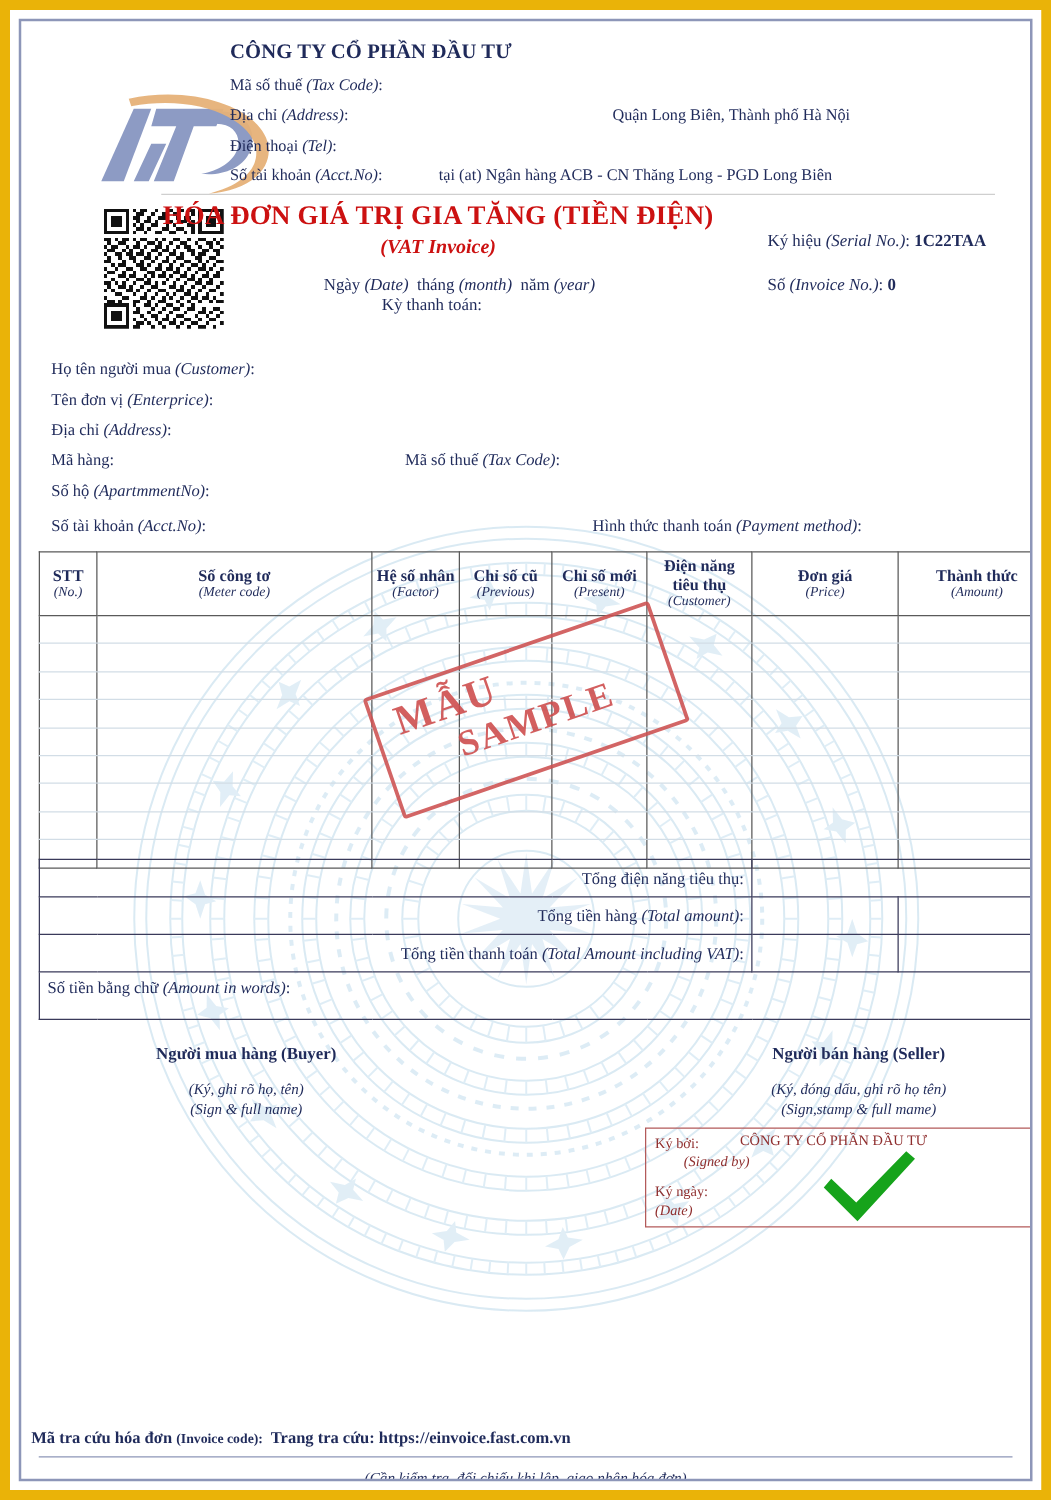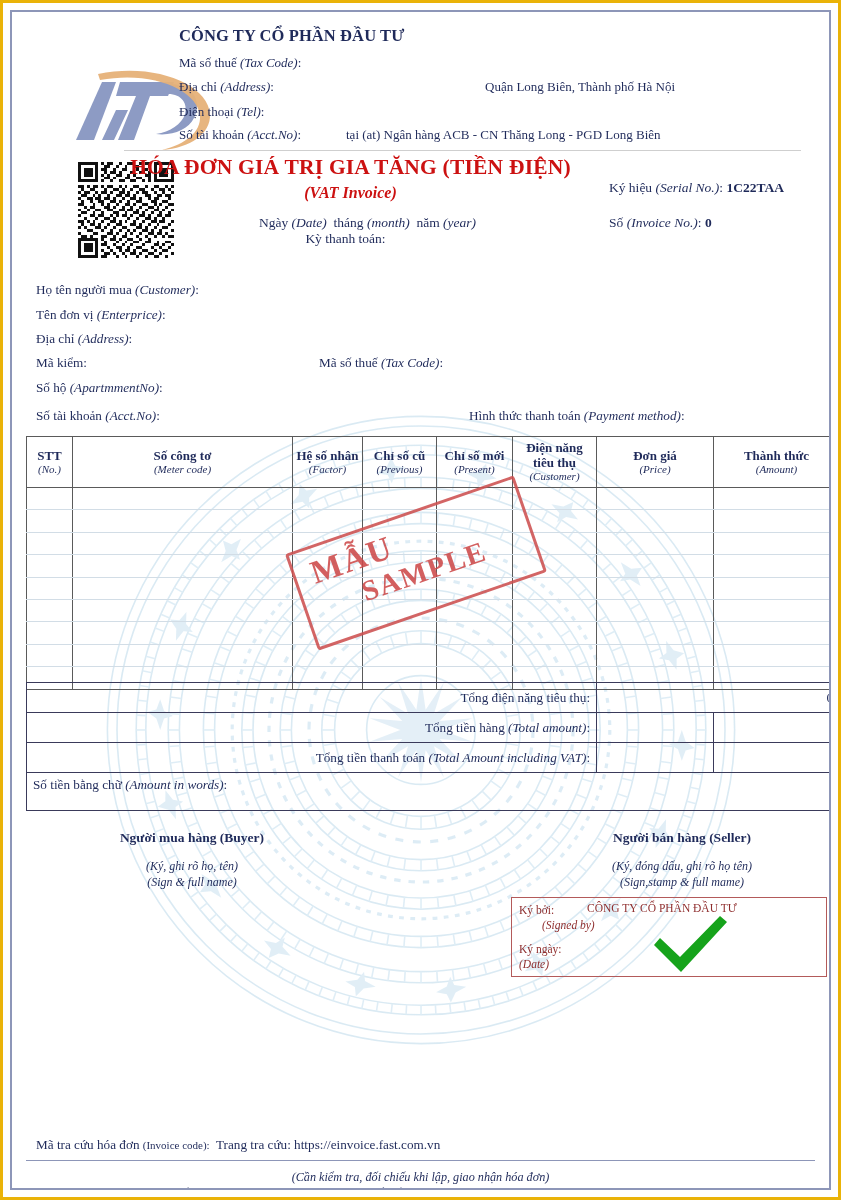"CÔNG TY CỔ PHẦN ĐẦU" .page { border: 3px solid #eab308 -> 8px solid #eab308 }
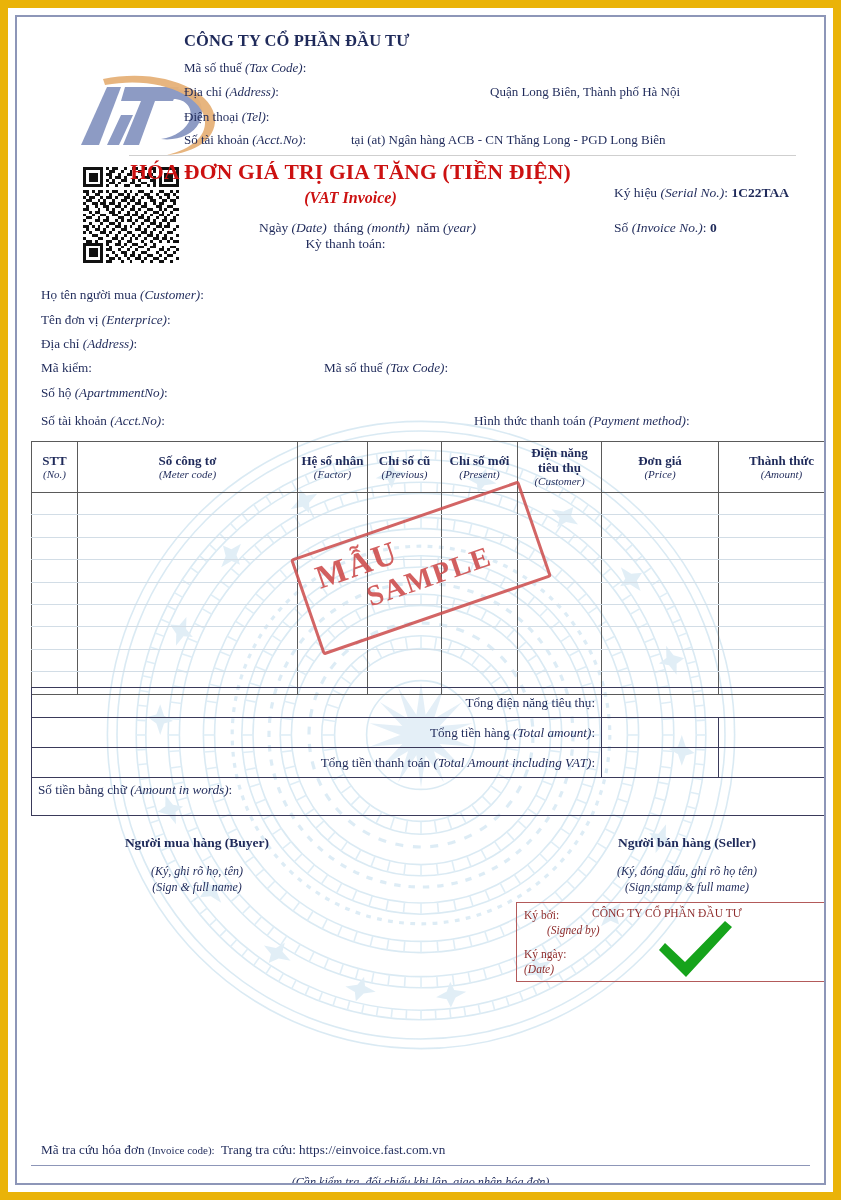"Mã kiểm:" span { text: kiểm -> hàng }
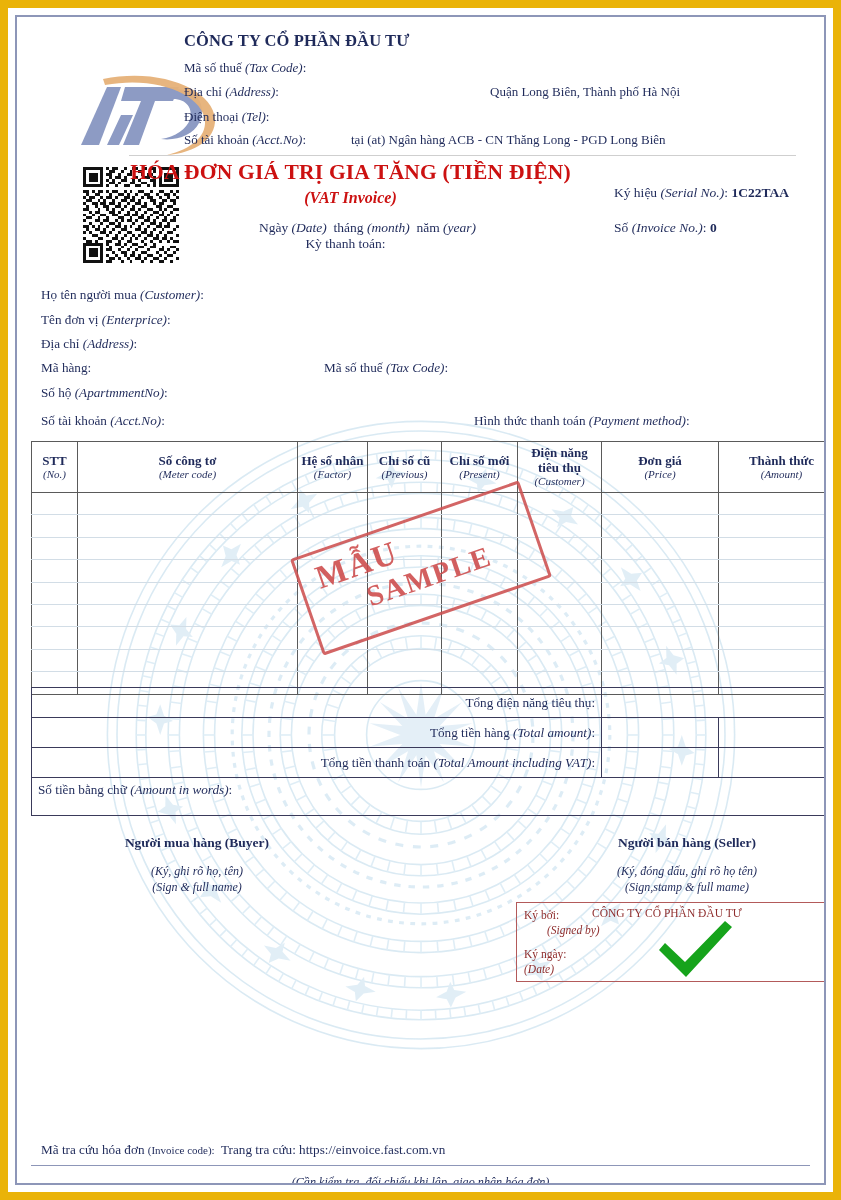"Mã tra cứu hóa đơn" .lookup { font-weight: none -> bold; left: 24px -> 8px }
